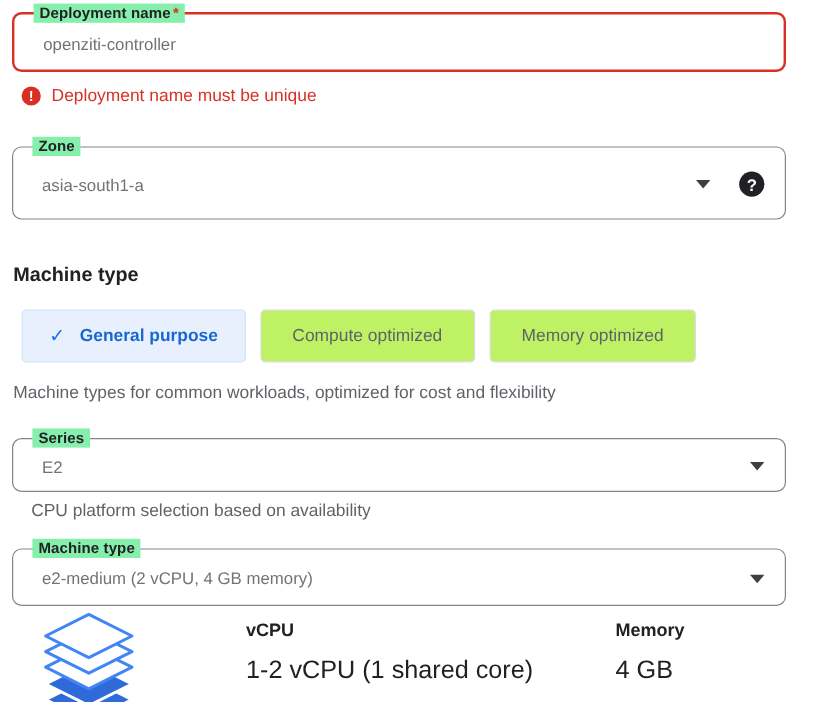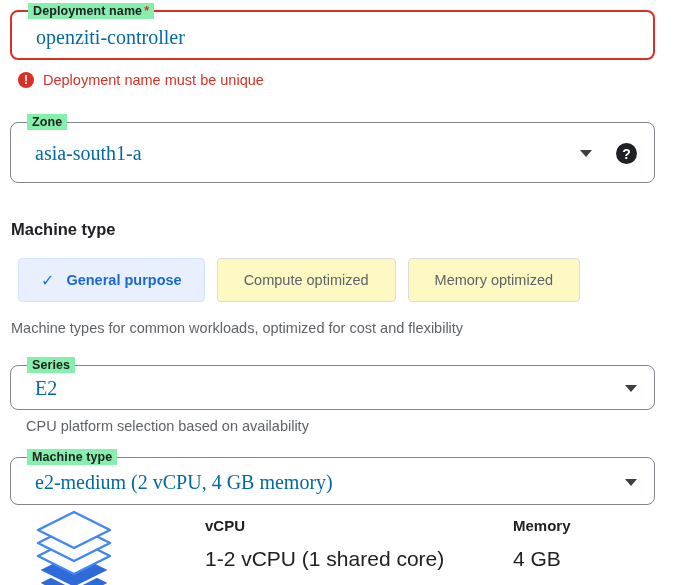"openziti-controller" .fvalue { color: #0369a1 -> #737373; font-family: Liberation Serif, serif -> Liberation Sans, sans-serif; font-size: 20px -> 14px }
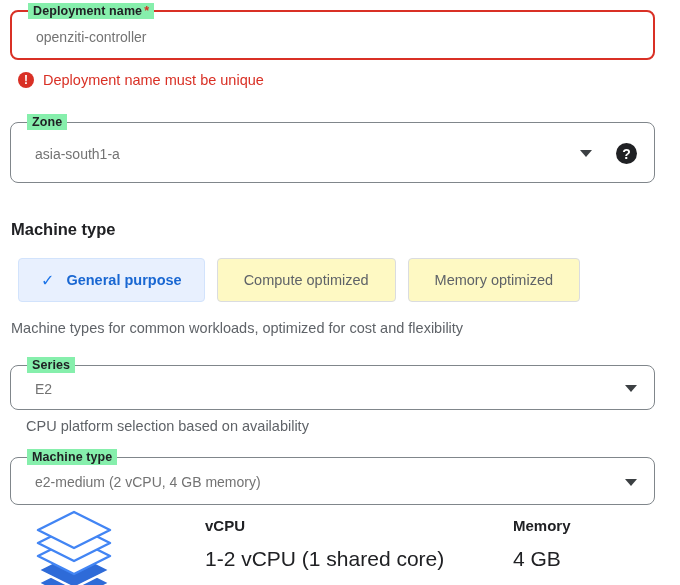"Compute optimized" .tab { background: #fef9c3 -> #bef264 }
